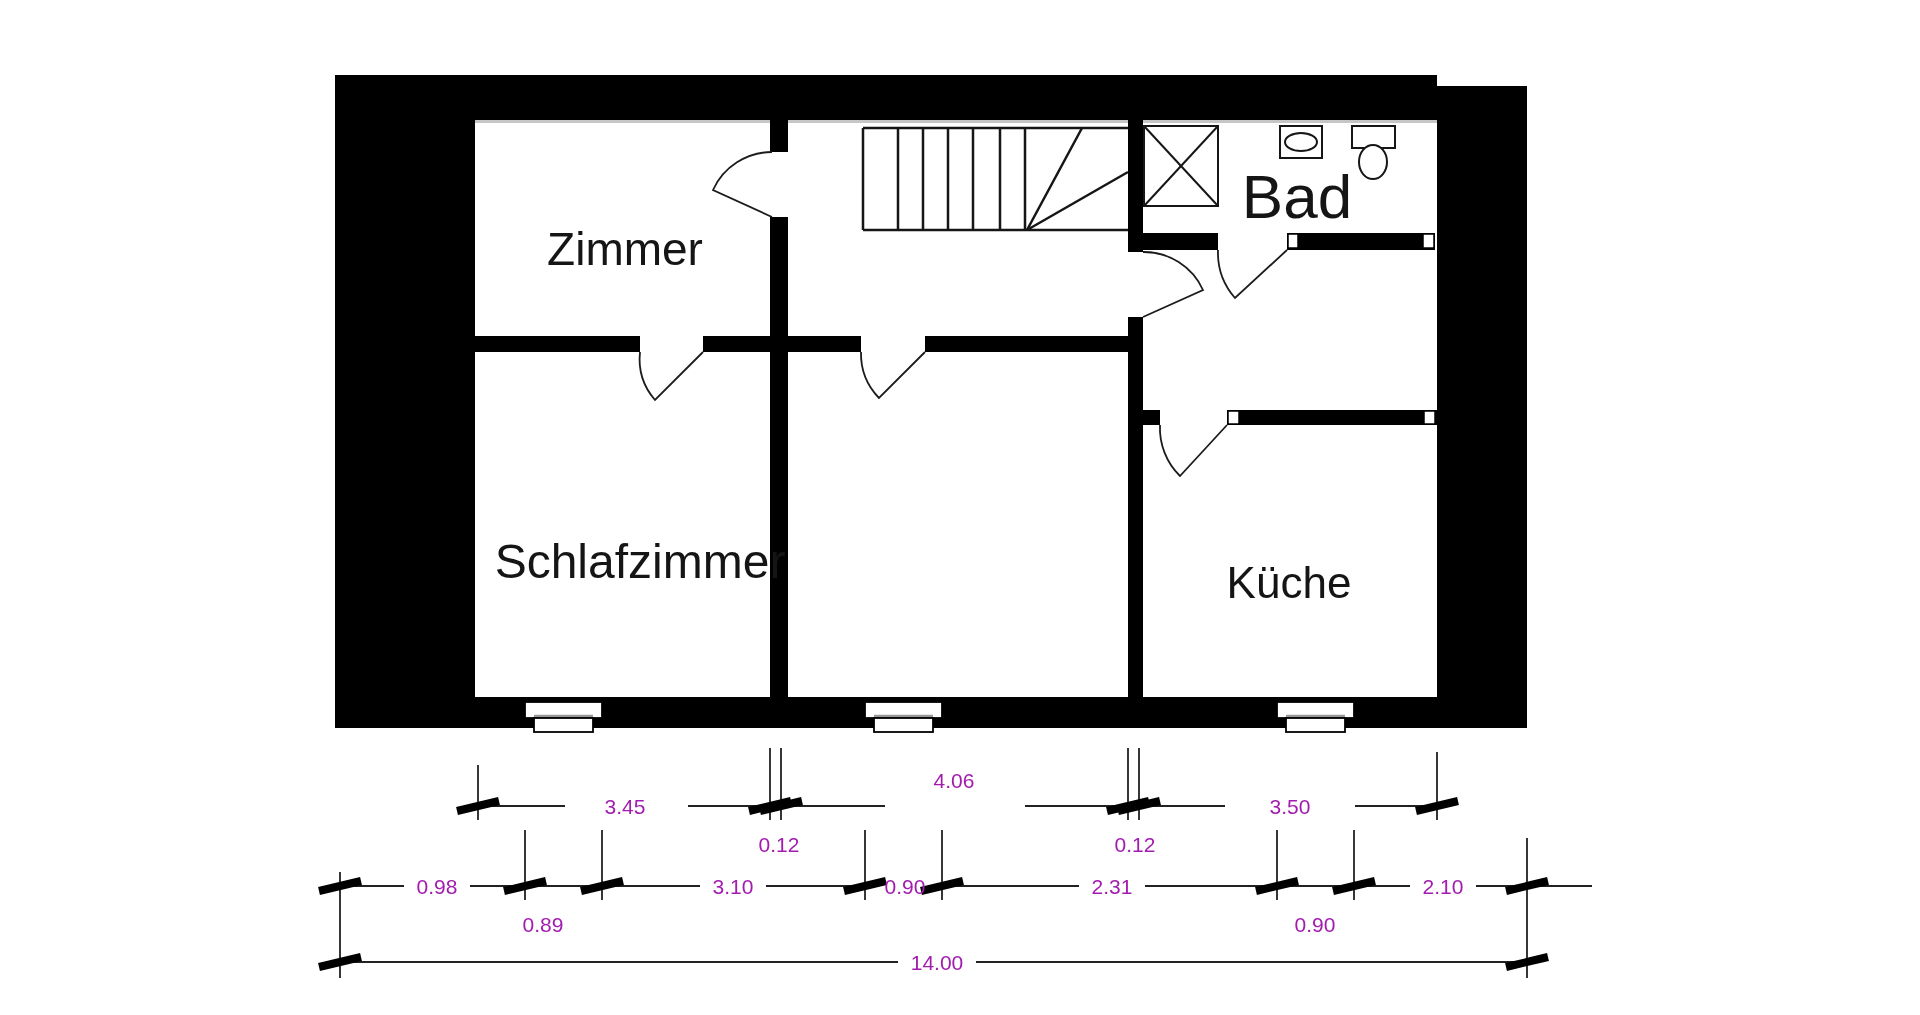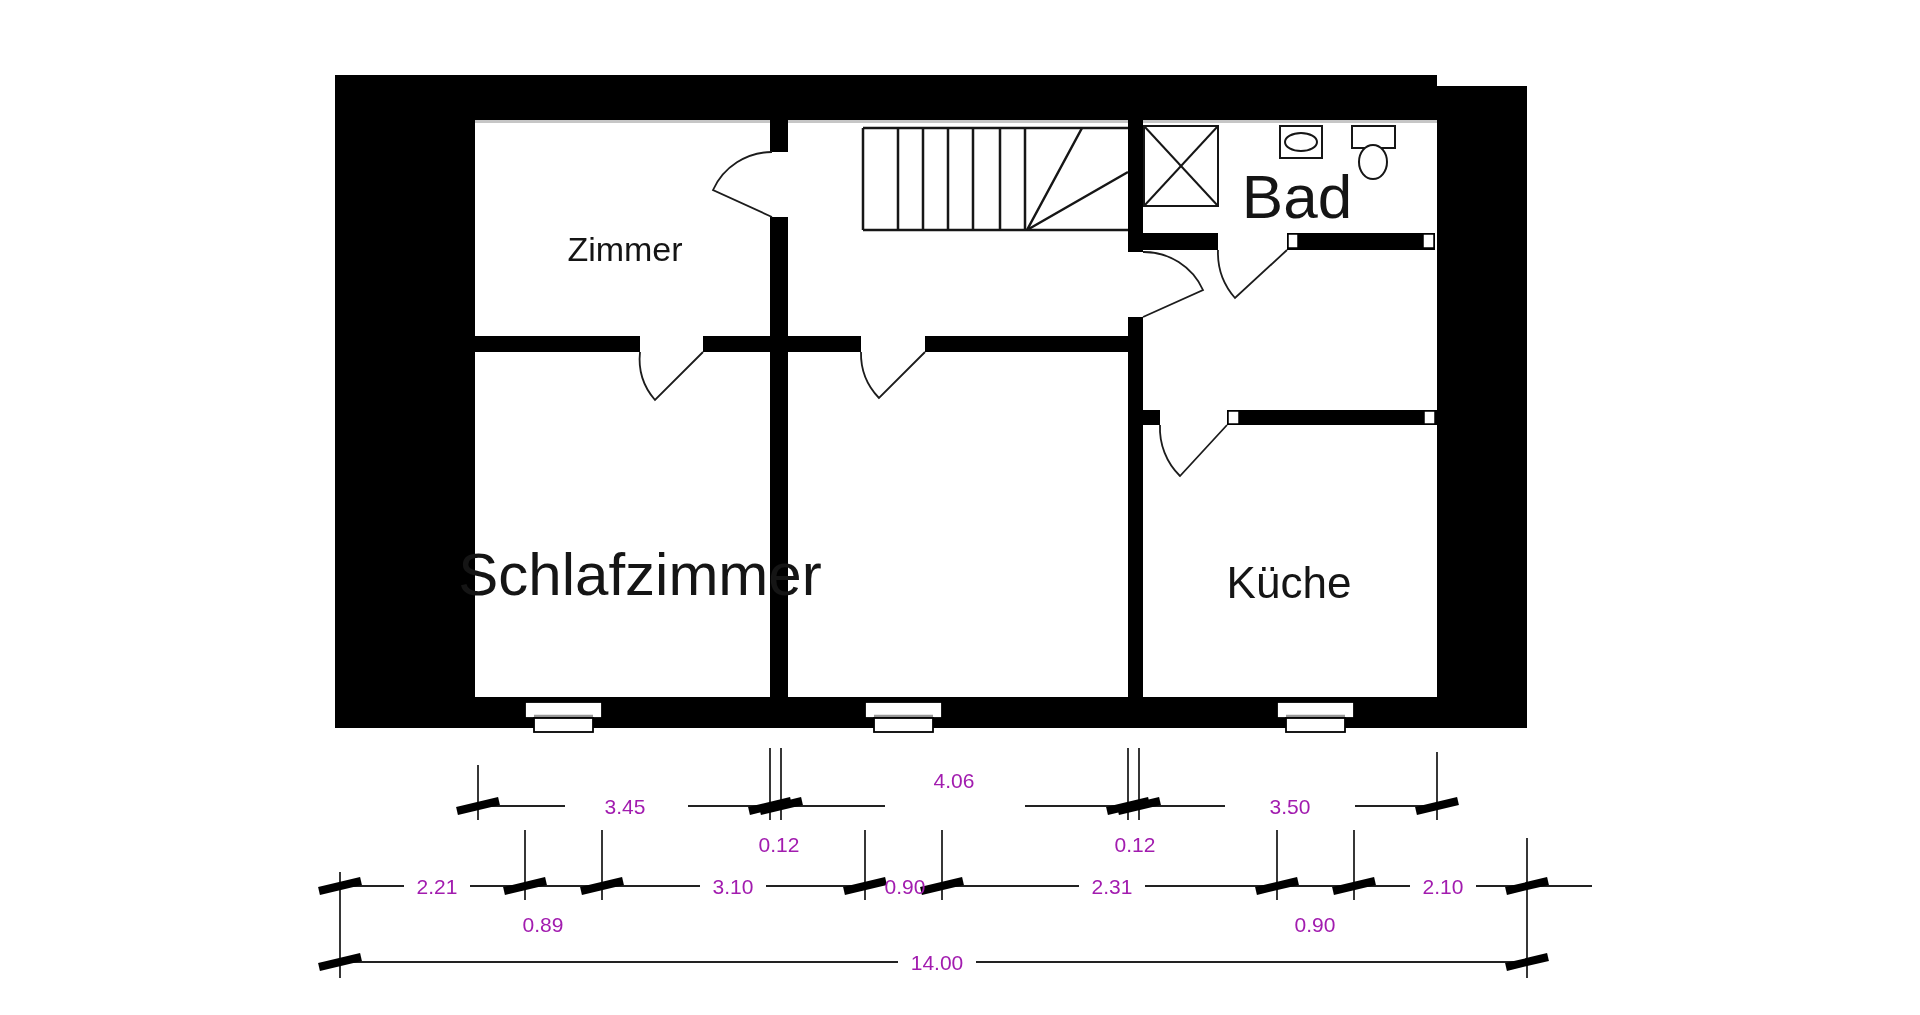"Zimmer" div.lbl { font-size: 34px -> 46px }
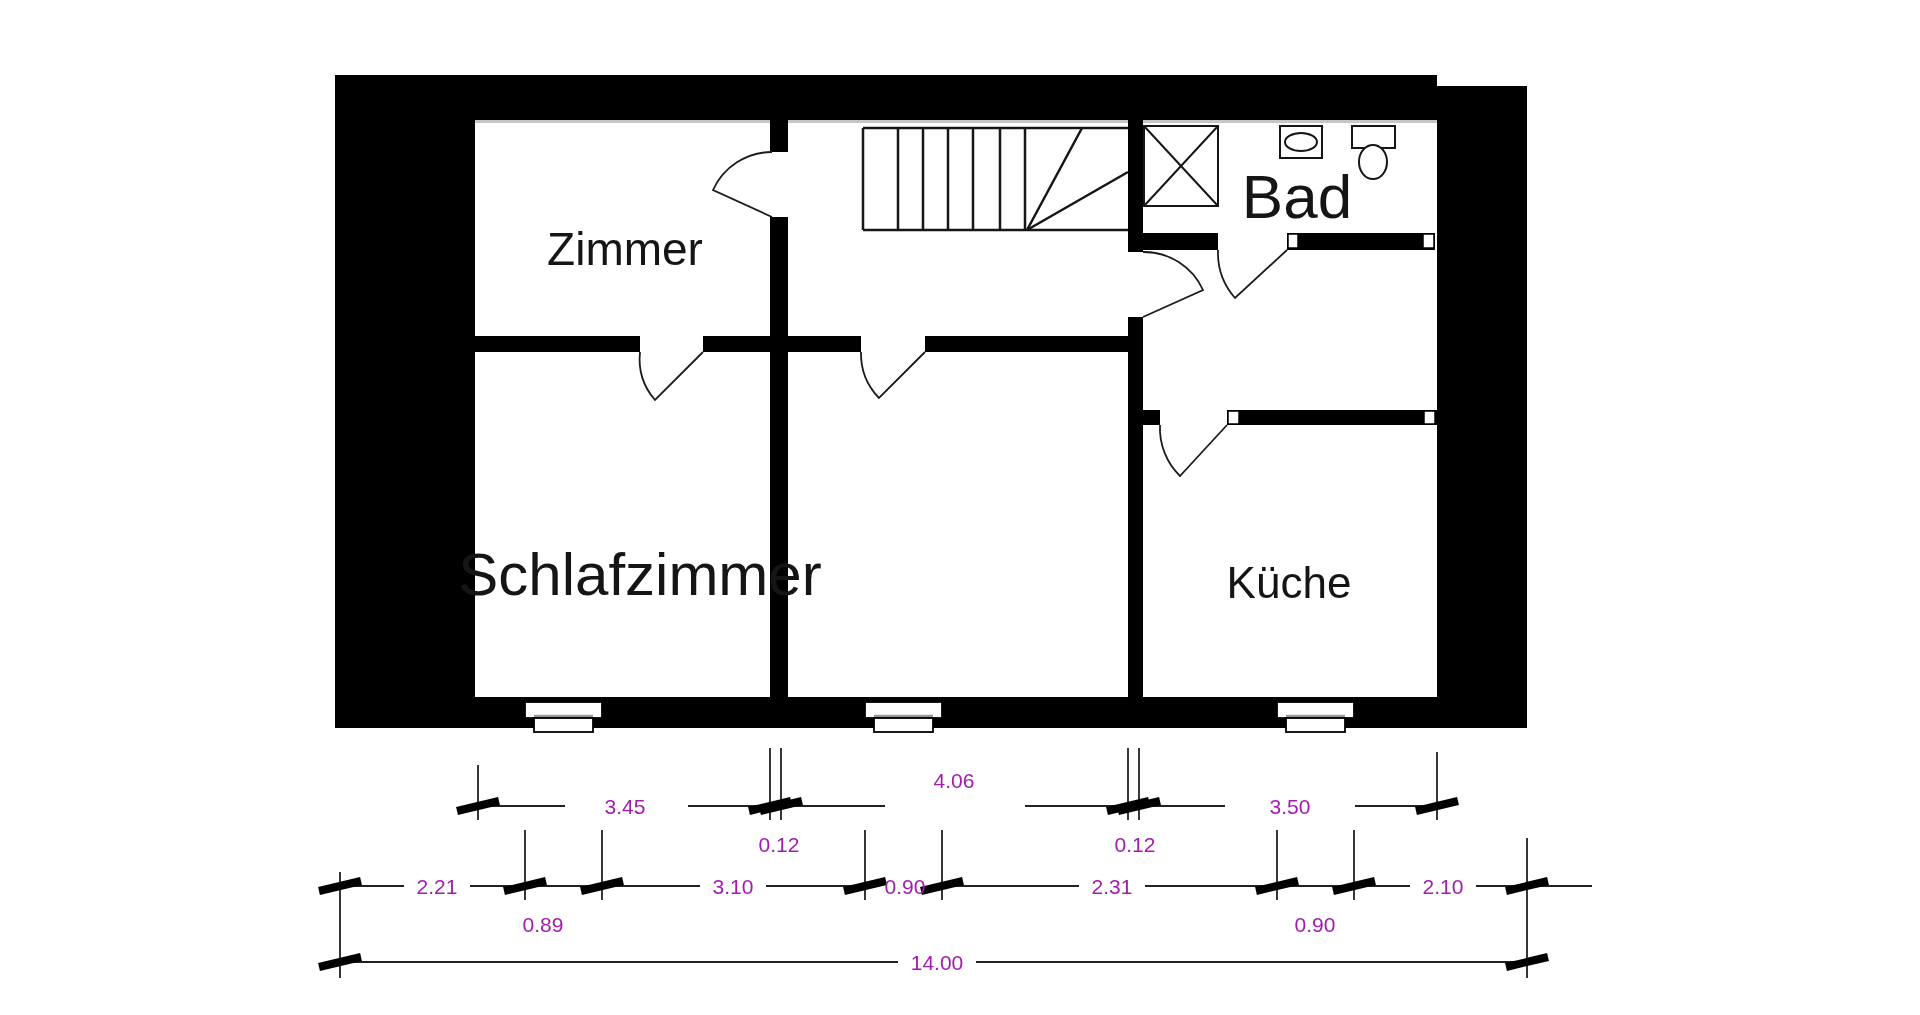"Schlafzimmer" div.lbl { font-size: 60px -> 48px; top: 575px -> 562px }
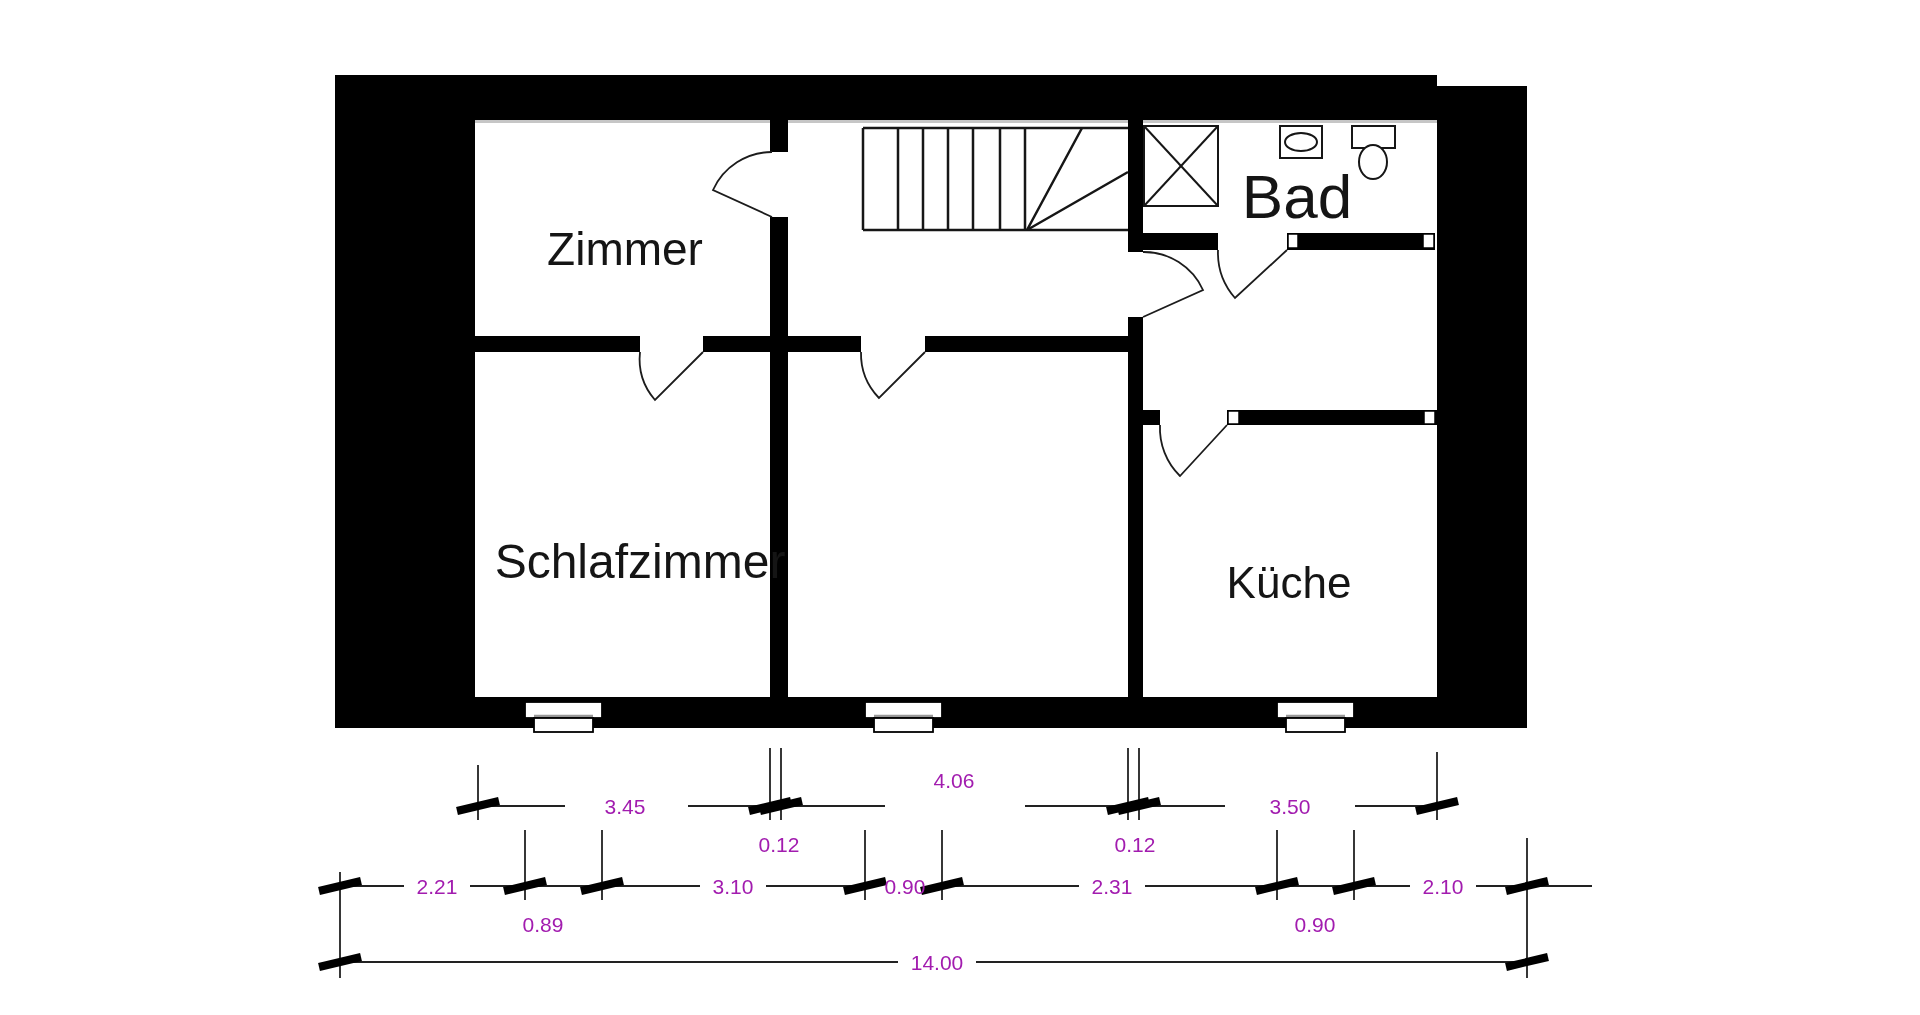"2.21" div.lbl { text: 2.21 -> 0.98 }
